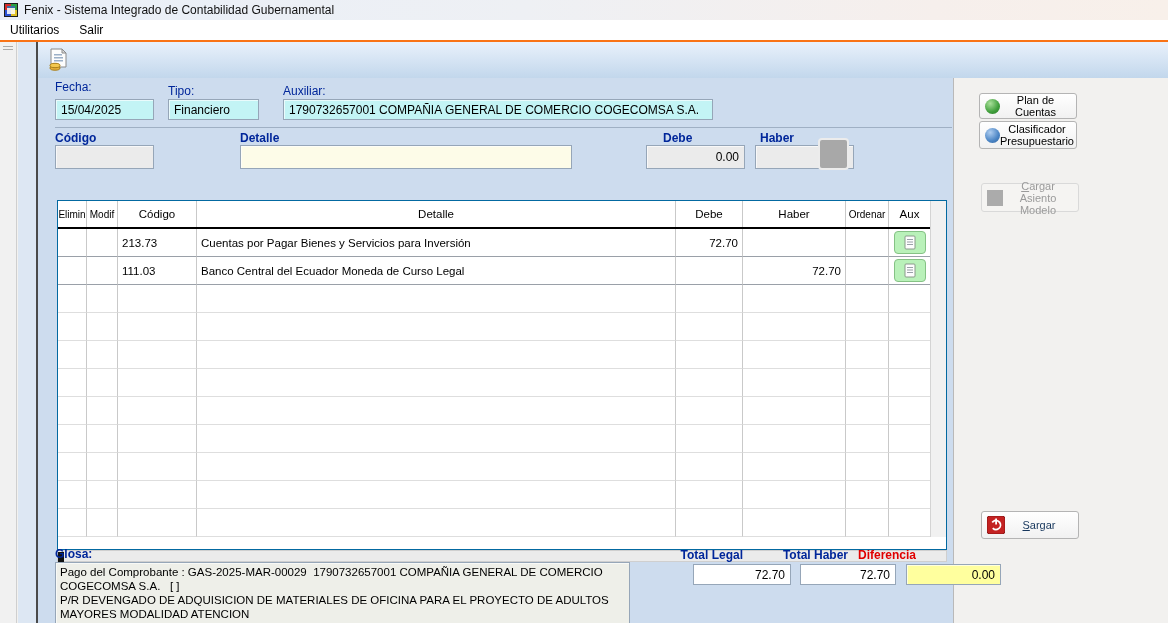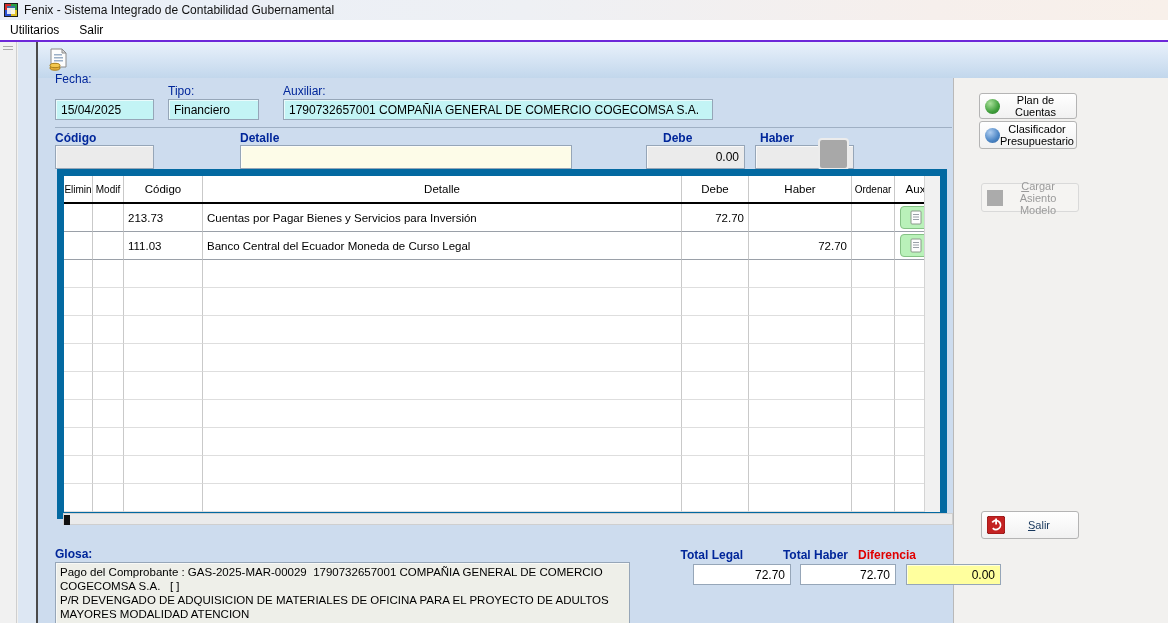"Utilitarios" .menubar { border-bottom: 2px solid #6d28d9 -> 2px solid #f97316 }
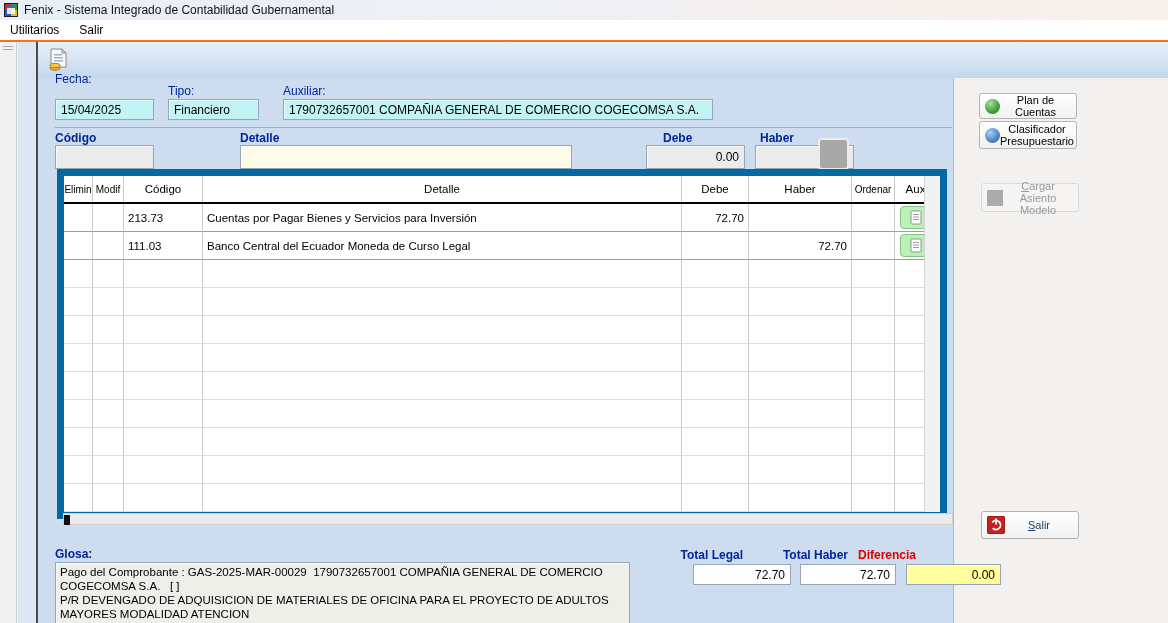"Fecha:" span.lbl { top: 72px -> 80px }
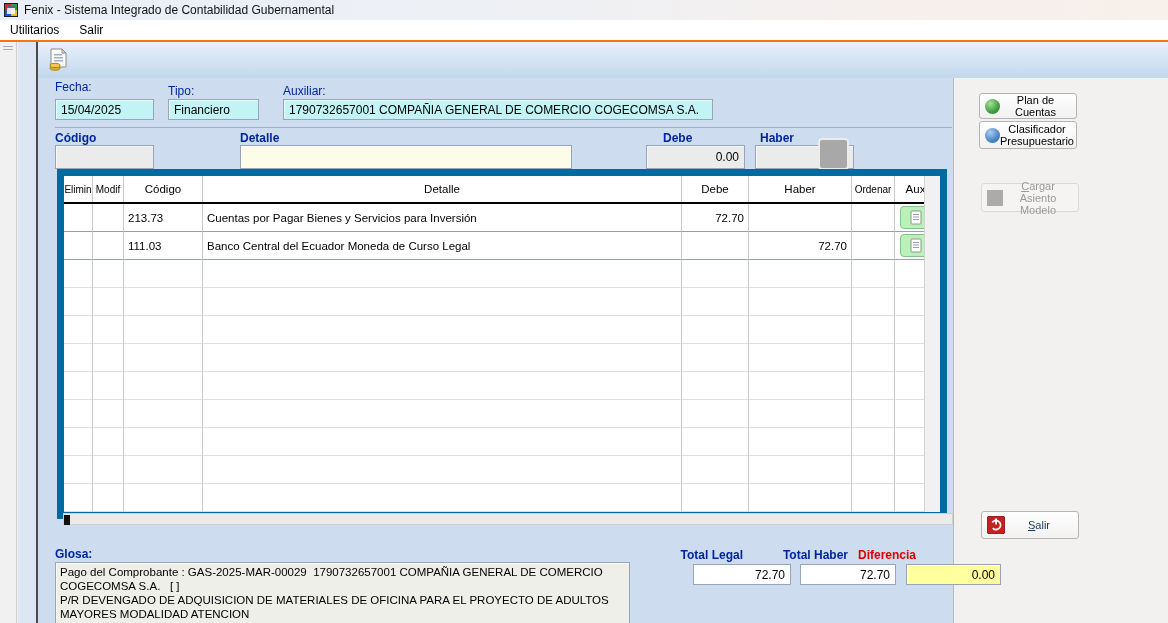"Elimin" .grid { border: 7px solid #0369a1 -> 1px solid #0369a1; top: 169px -> 200px }
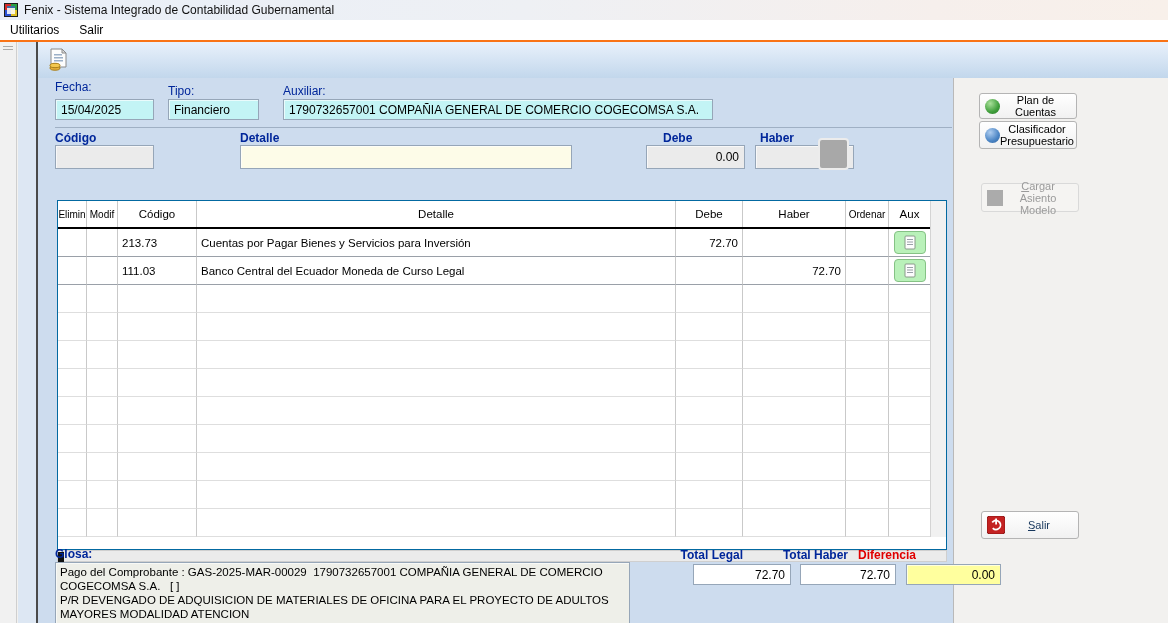"alir" span { text: alir -> argar }
